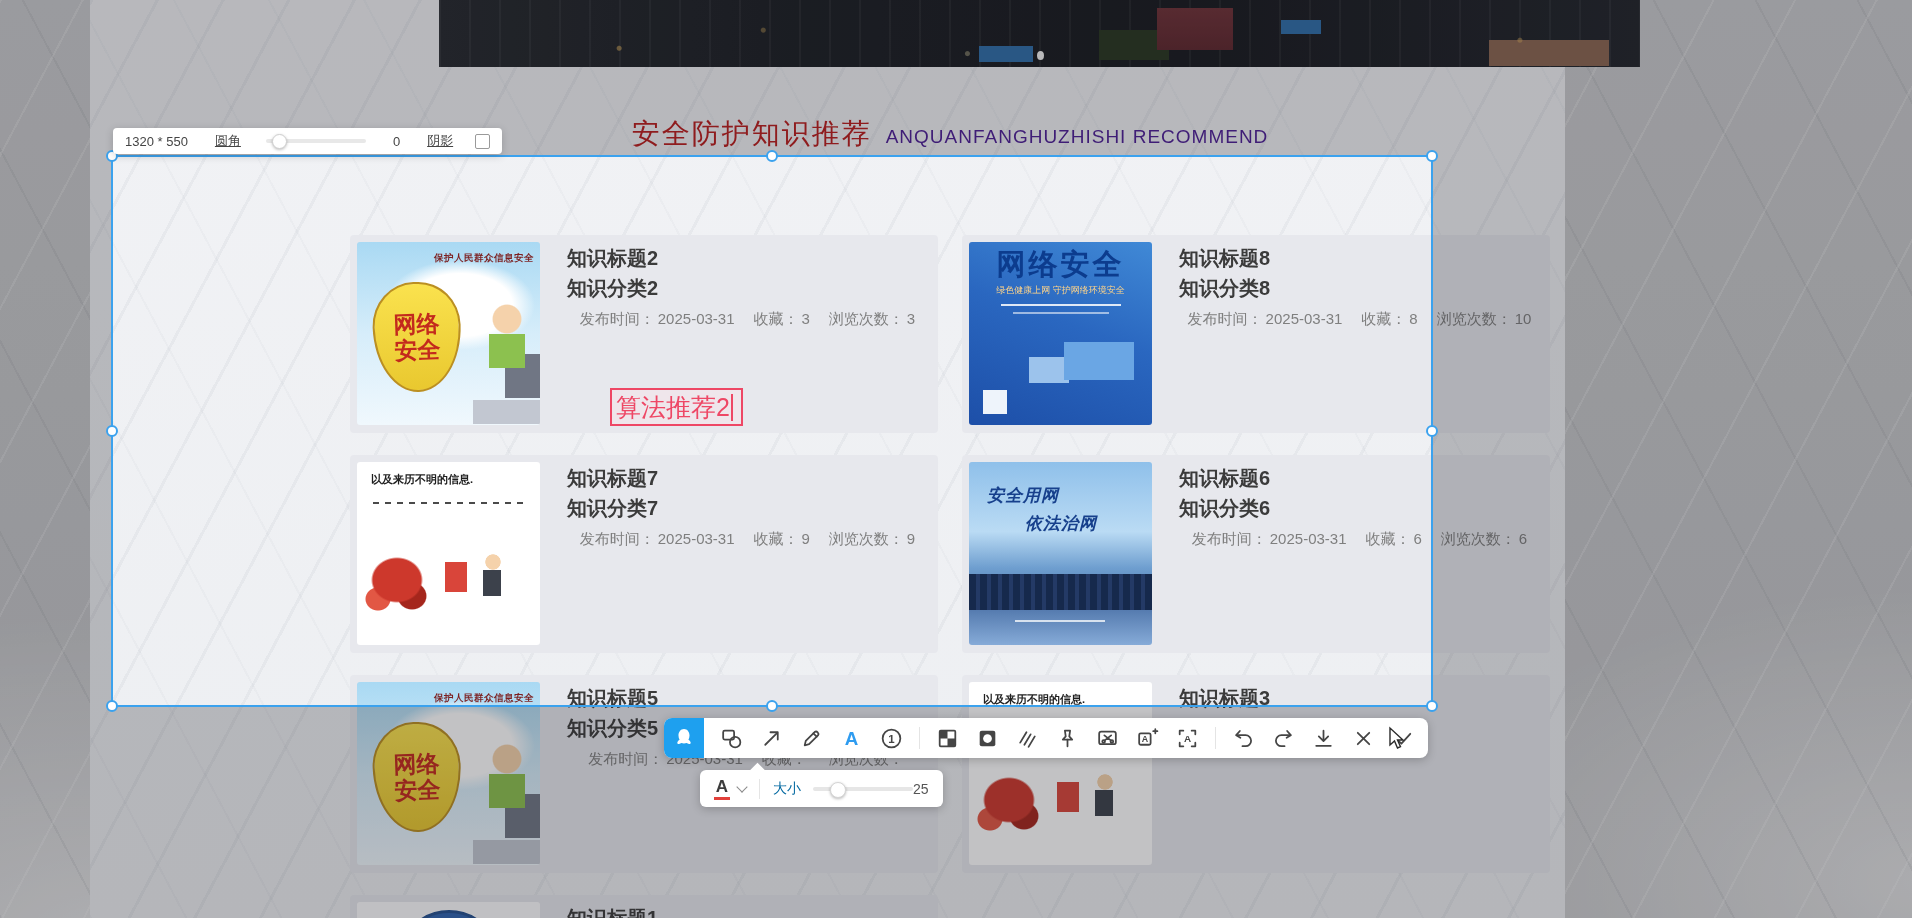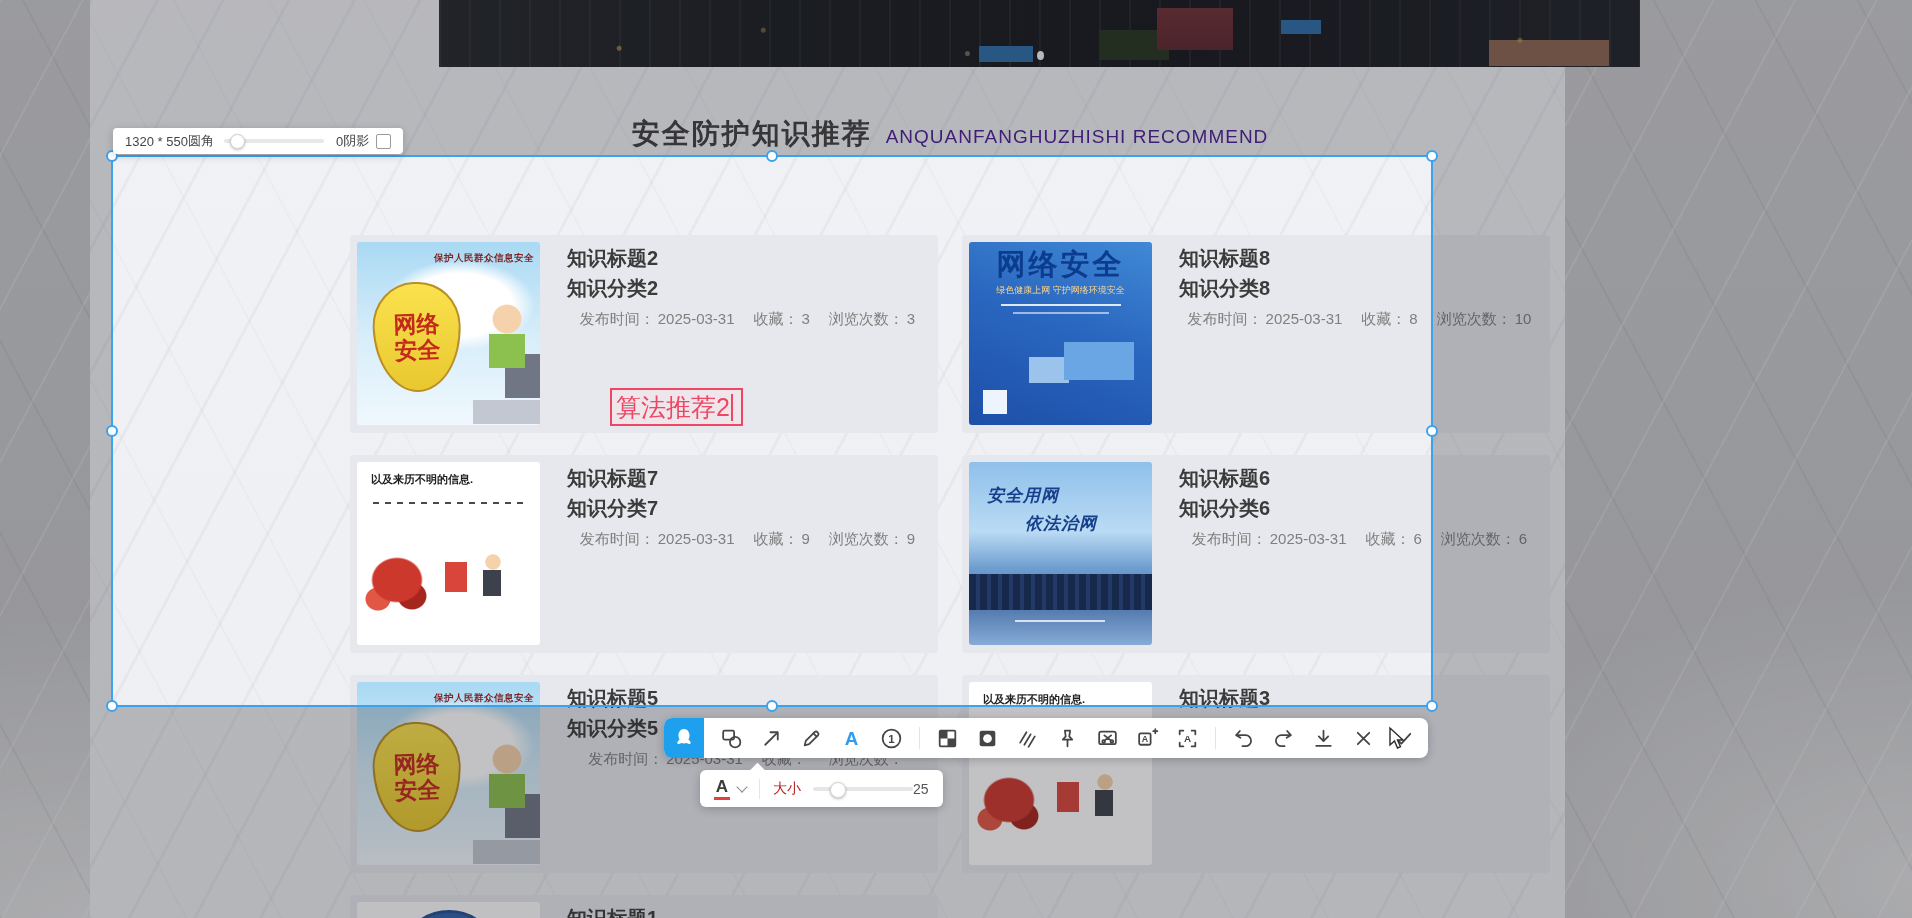"1320 * 550" .size-pill { gap: none -> 15px }
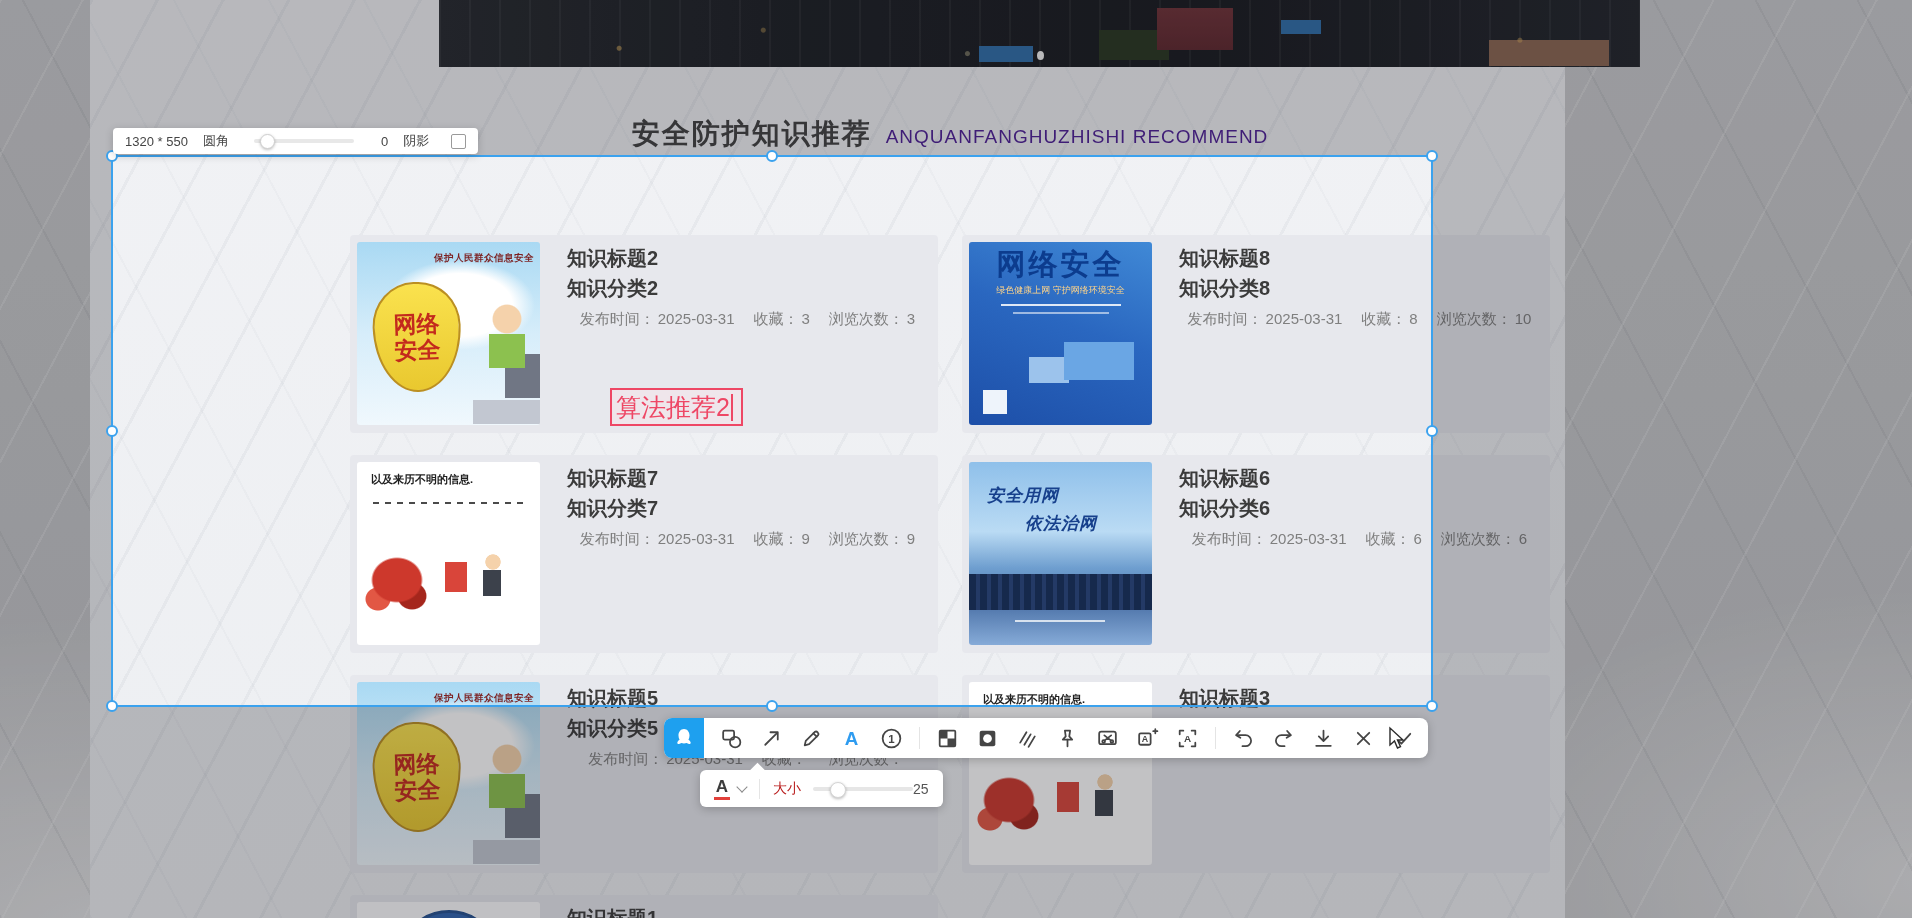"圆角" .size-pill .lbl { margin-left: 0 -> 12px; text-decoration: none -> underline }
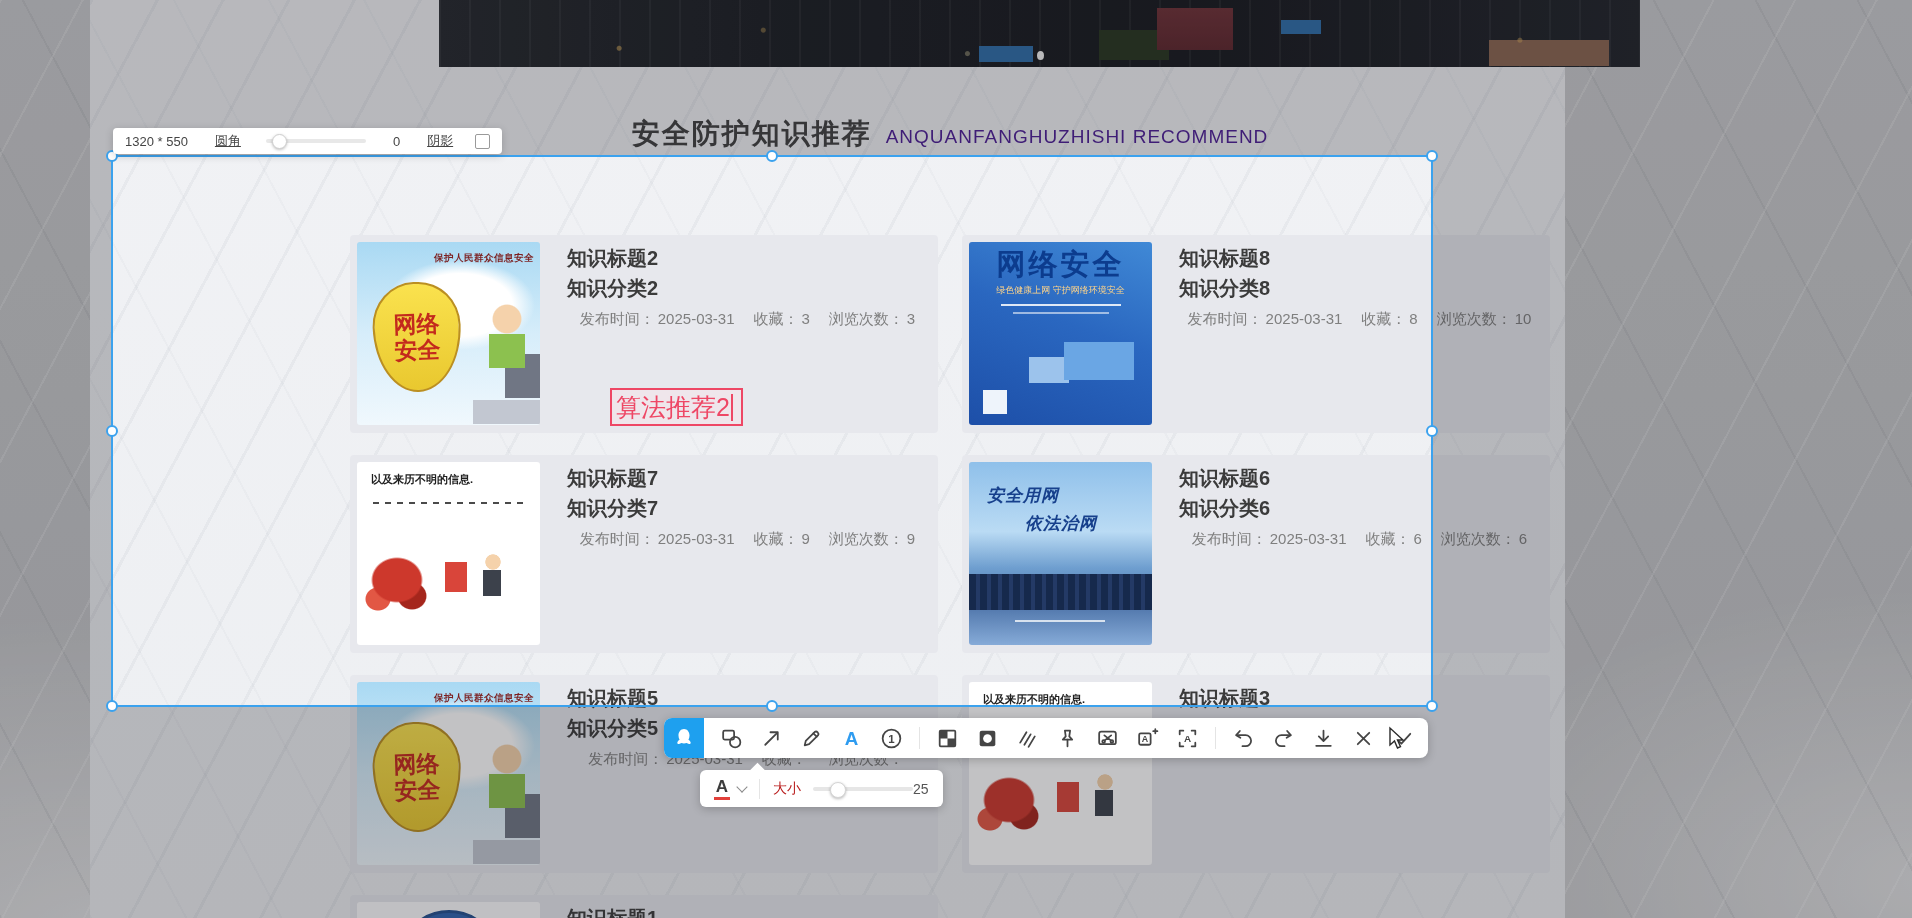"安全防护知识推荐" .header-row .t { color: #404040 -> #b91c1c; font-weight: 700 -> 400 }
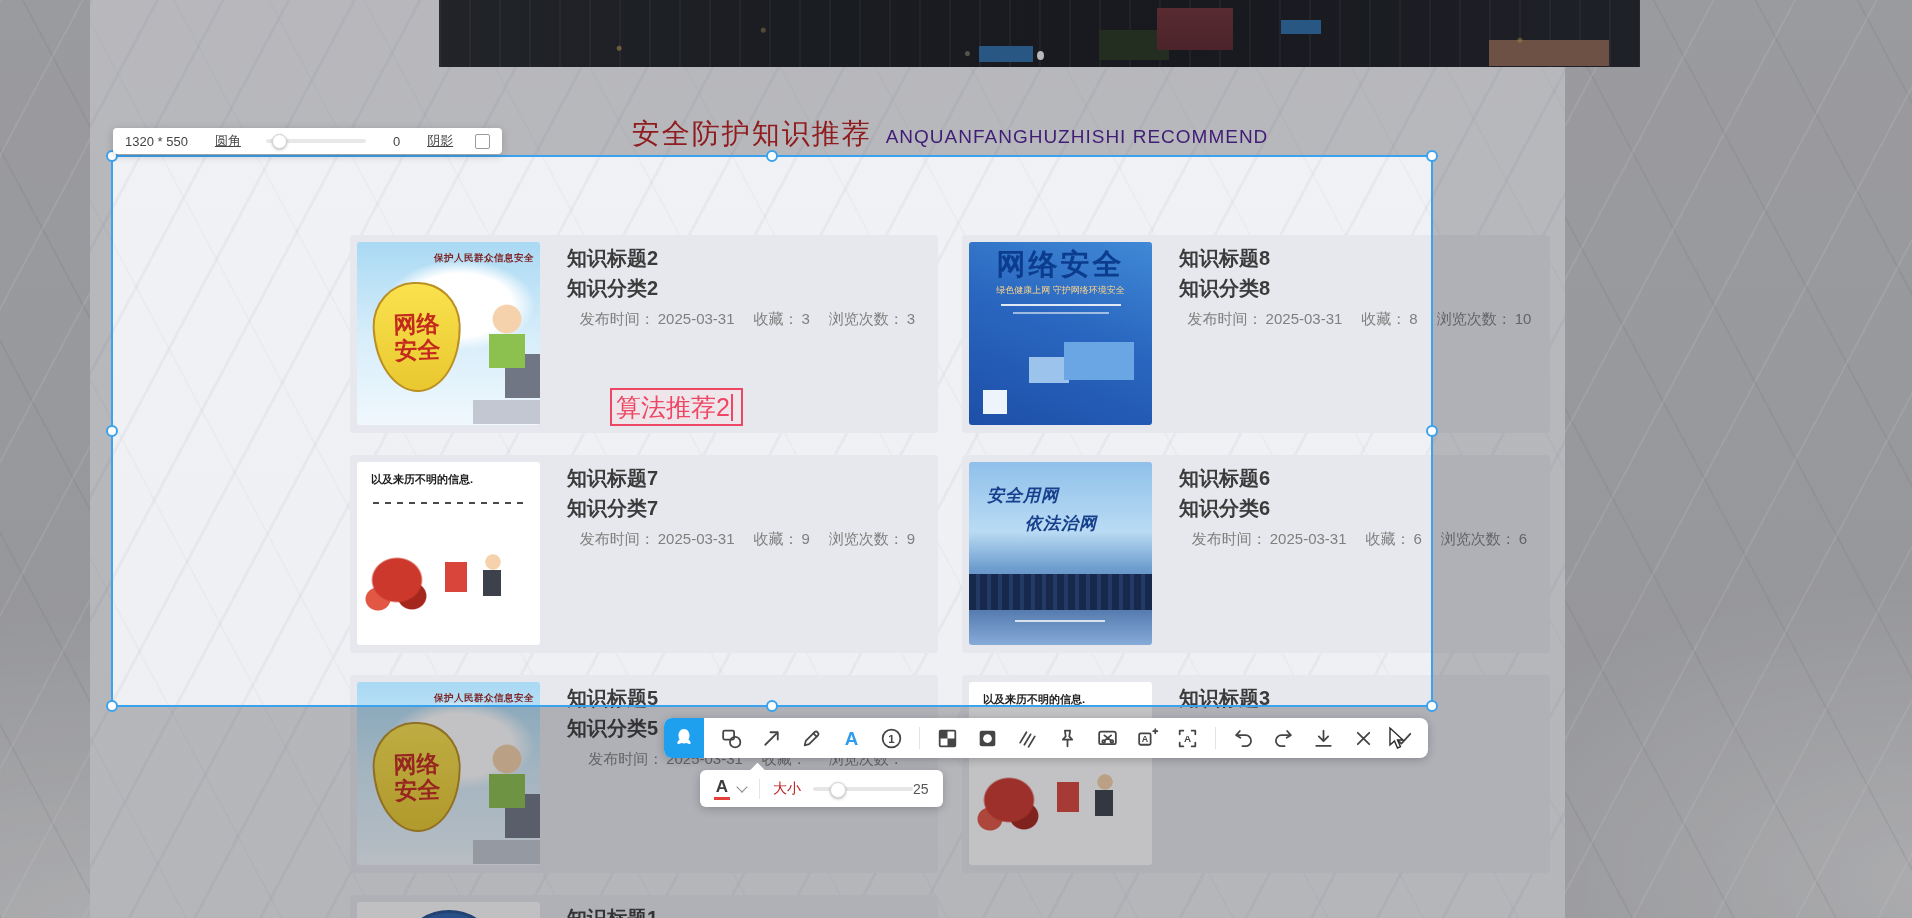"大小" .sz-lbl { color: #b91c1c -> #0369a1 }
